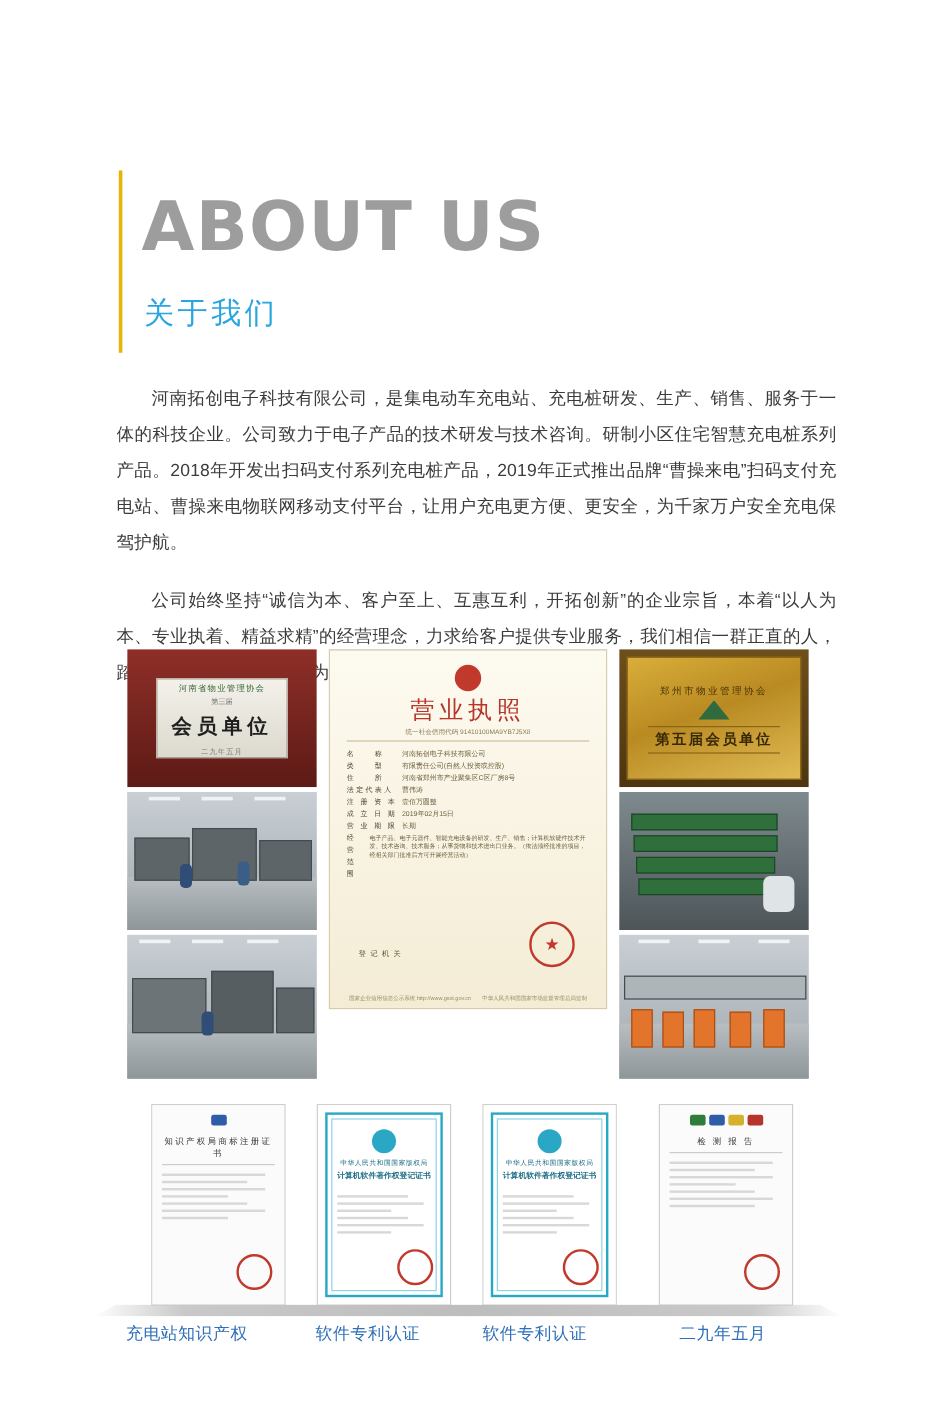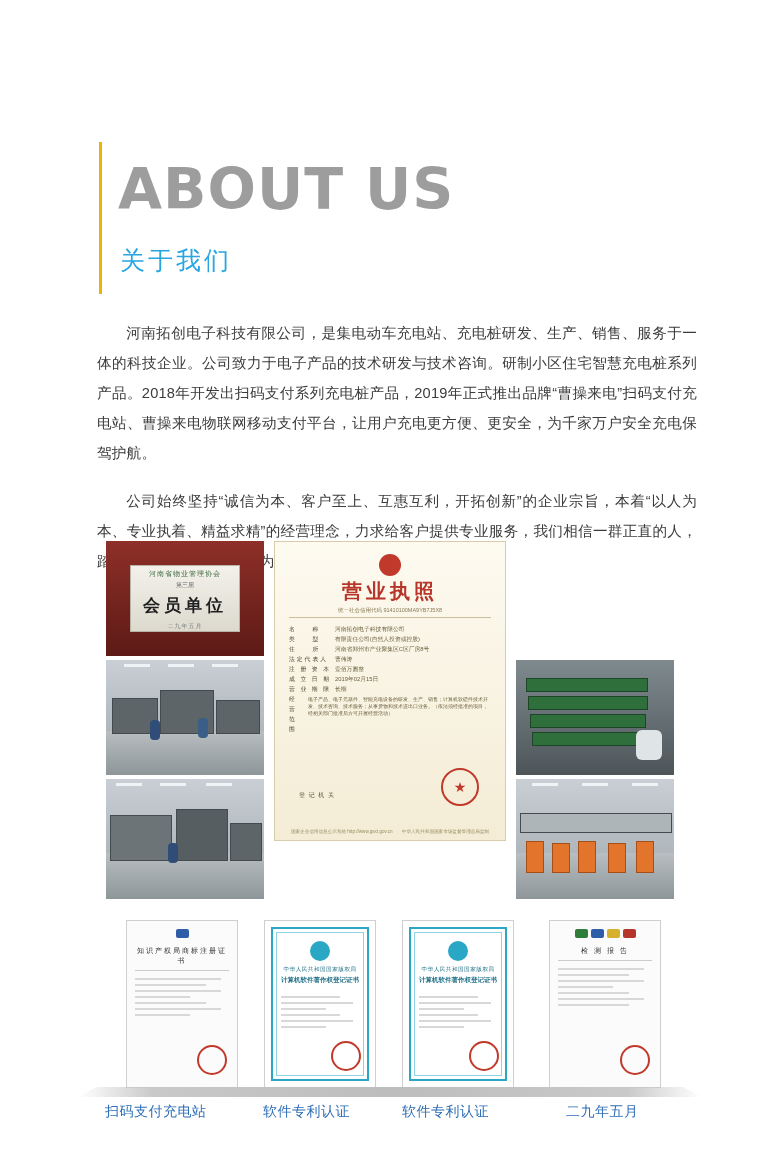"郑州市物业管理协会" div.cell { html: none -> <div> <div> <div> <div>郑州市物业管理协会</div> <div></div> <div>第五届会员单位</div> </div> </div> </div> }
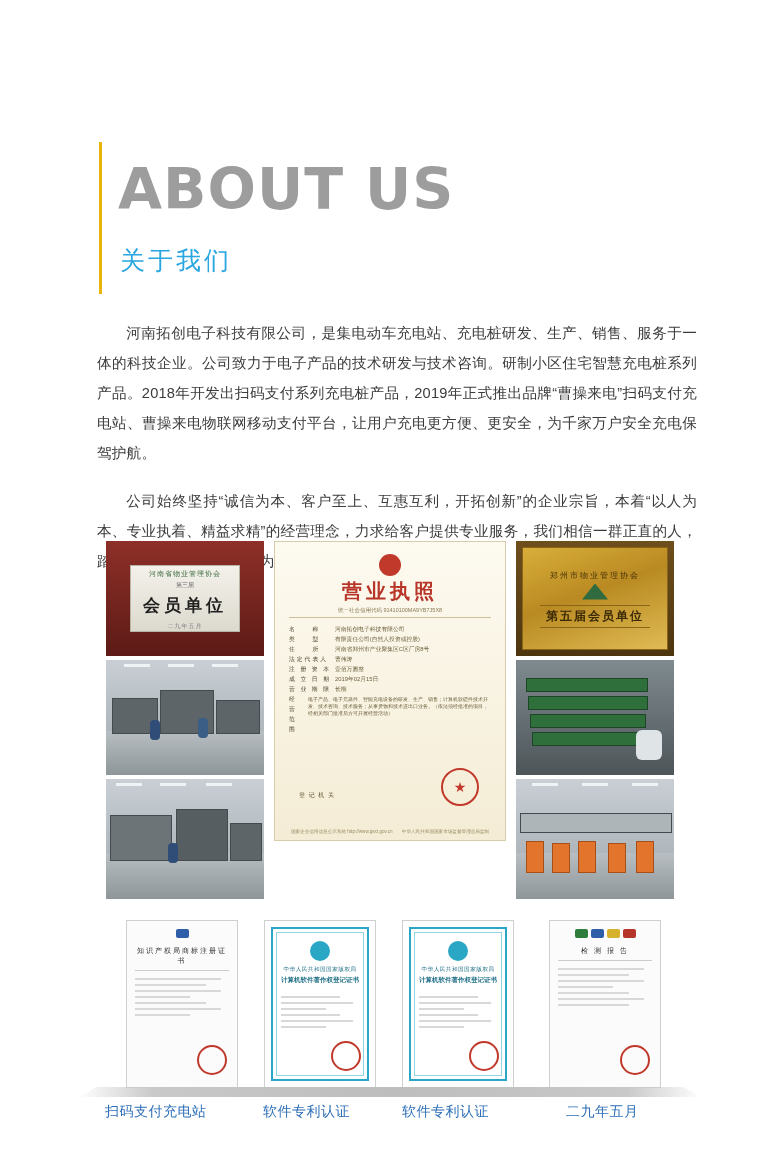"营业执照" .lic-title { font-weight: bold -> normal }
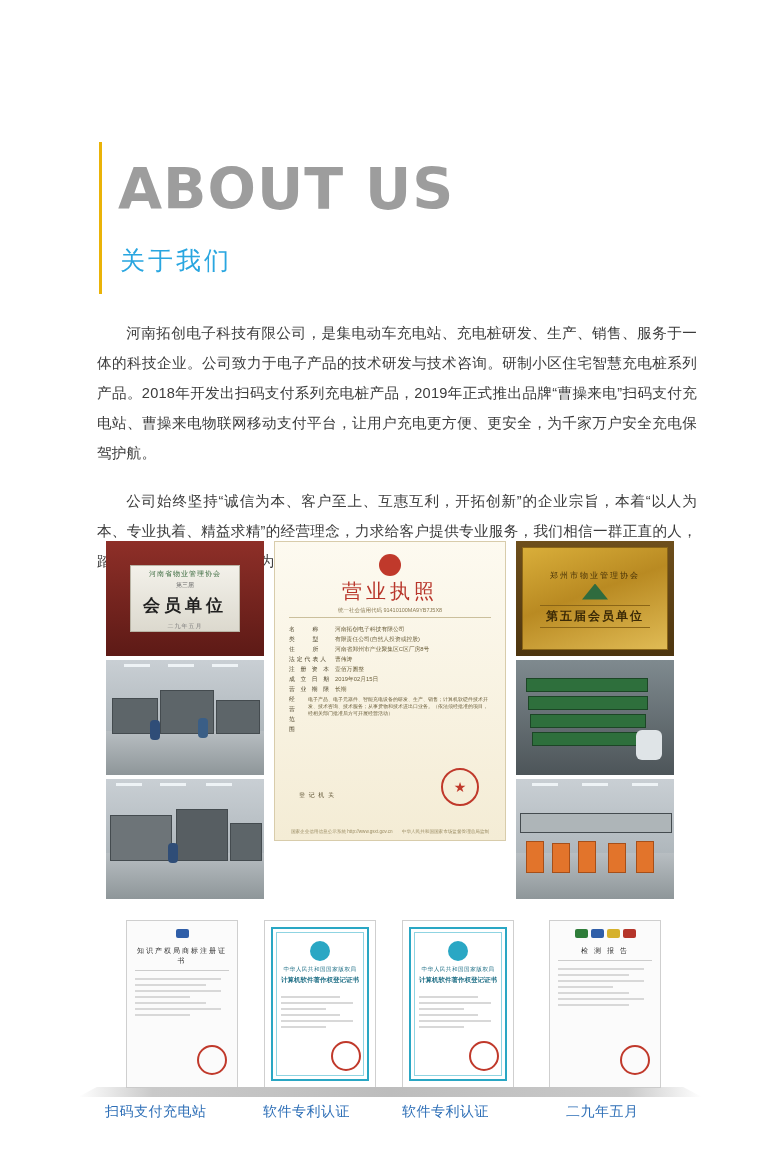"扫码支付充电站" div.cap { text: 扫码支付充电站 -> 充电站知识产权 }
